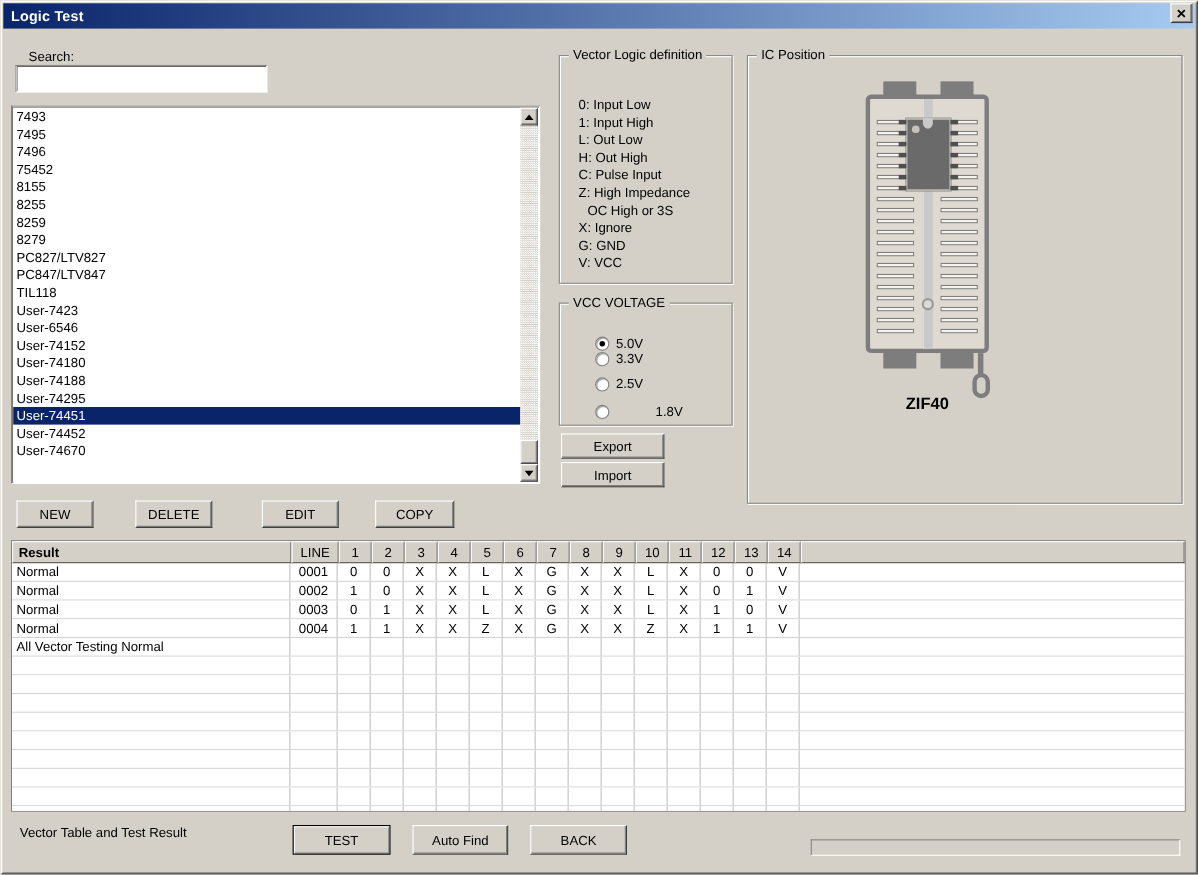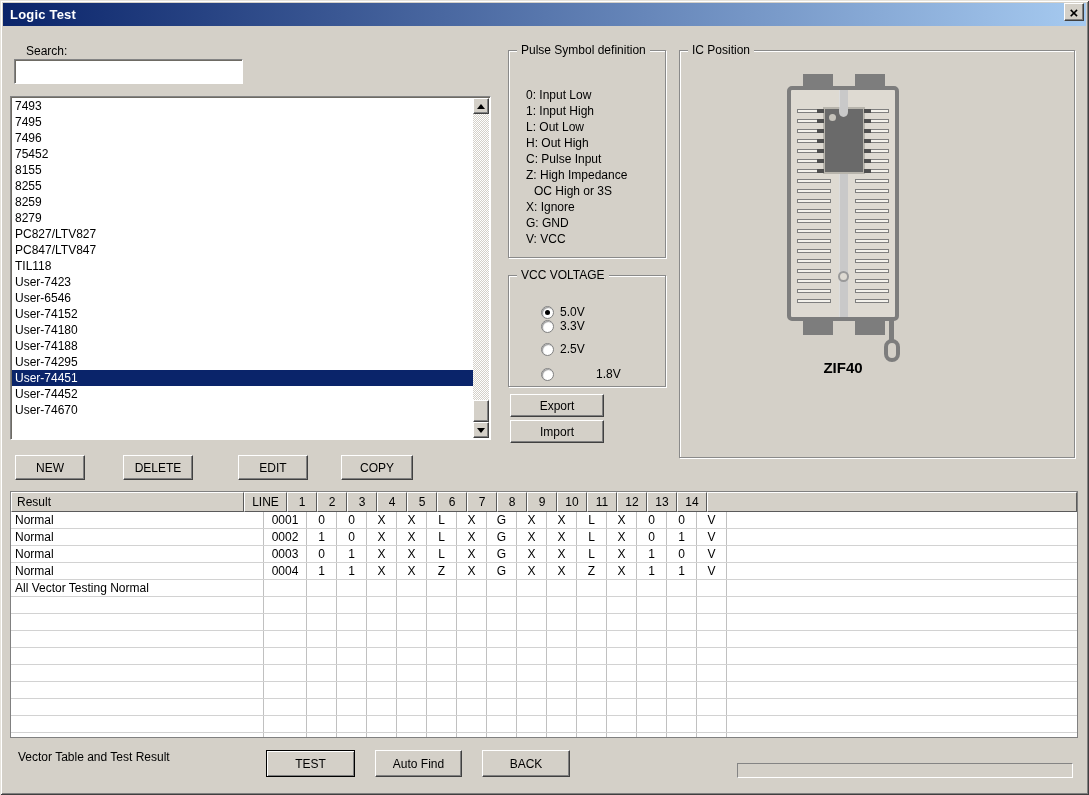"Pulse Symbol definition" span.gb-title { text: Pulse Symbol -> Vector Logic }
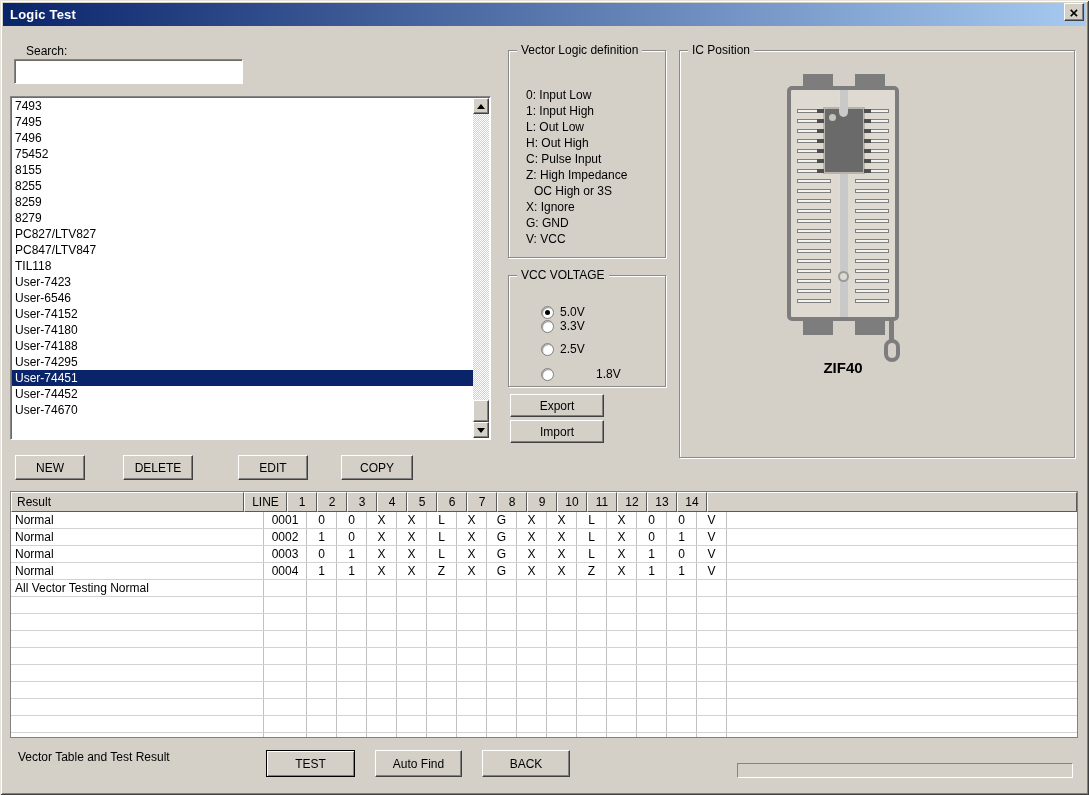"Result" div.th { font-weight: none -> bold; width: 233px -> 254px }
